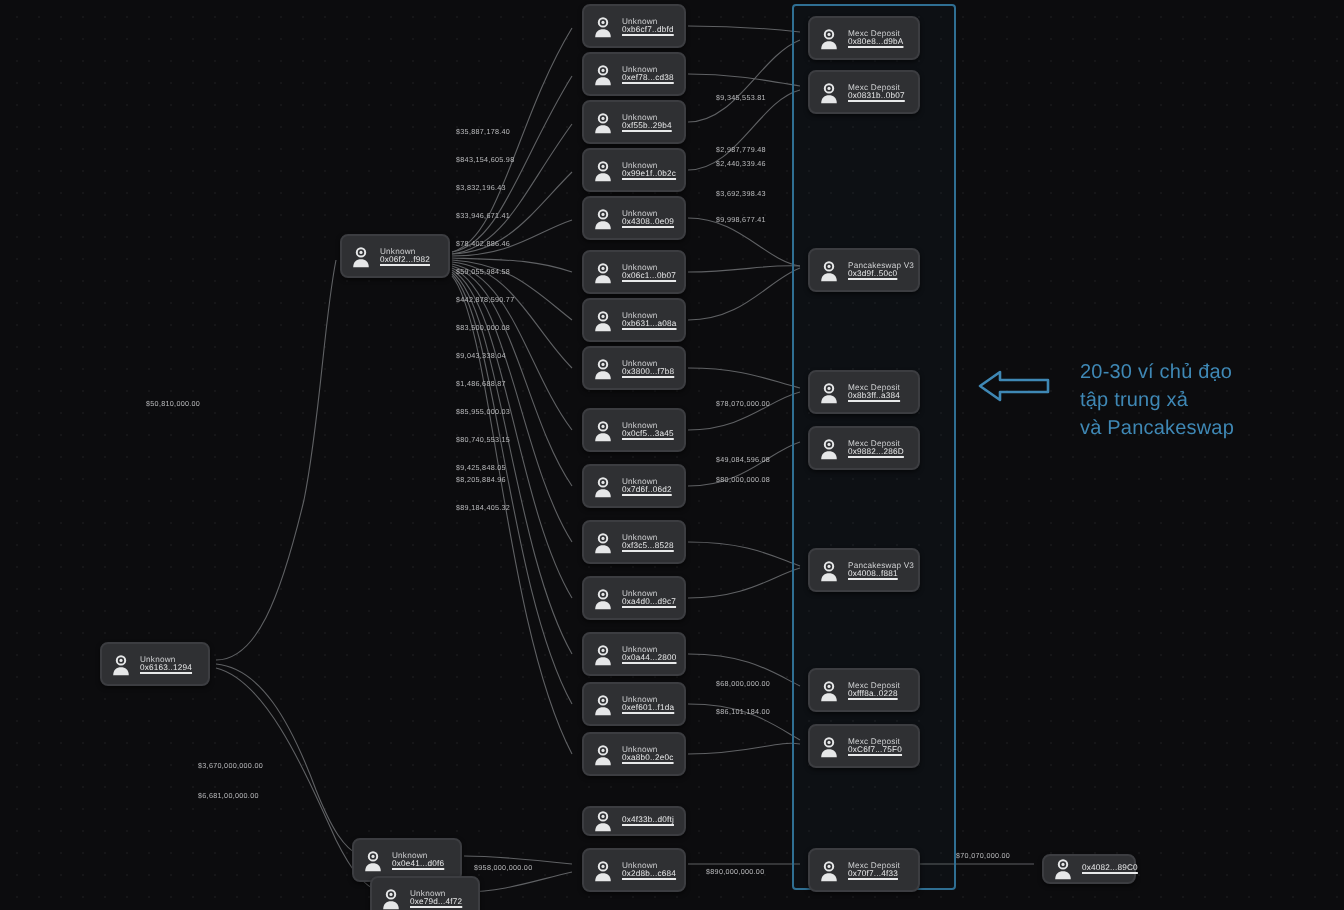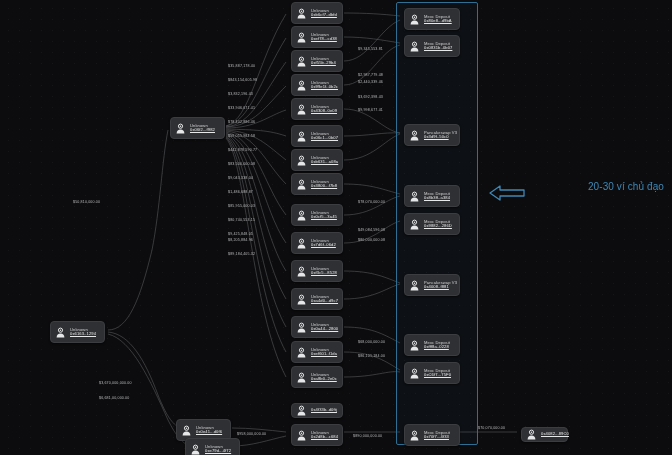"20-30 ví chủ đạo" #note { text-align: right -> none }
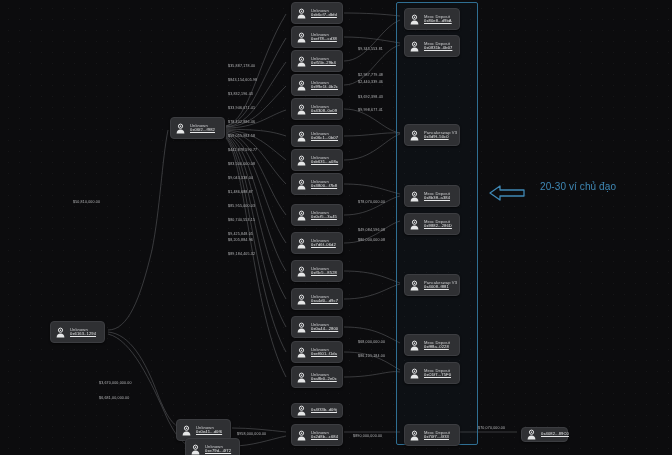"tập trung xả" div { html: none -> <div>tập trung xả</div> }
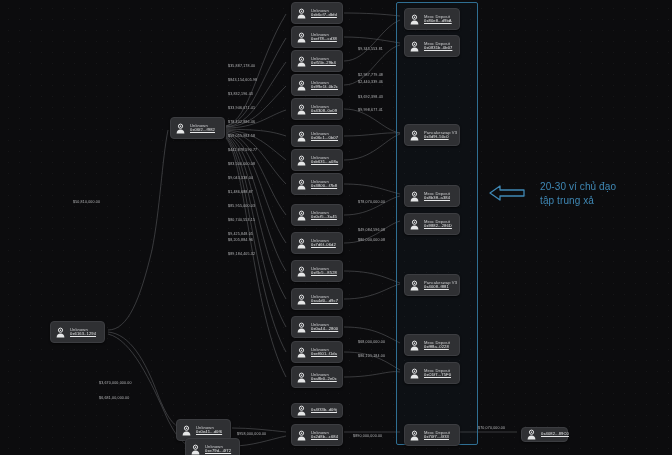"và Pancakeswap" div { html: none -> <div>và Pancakeswap</div> }
